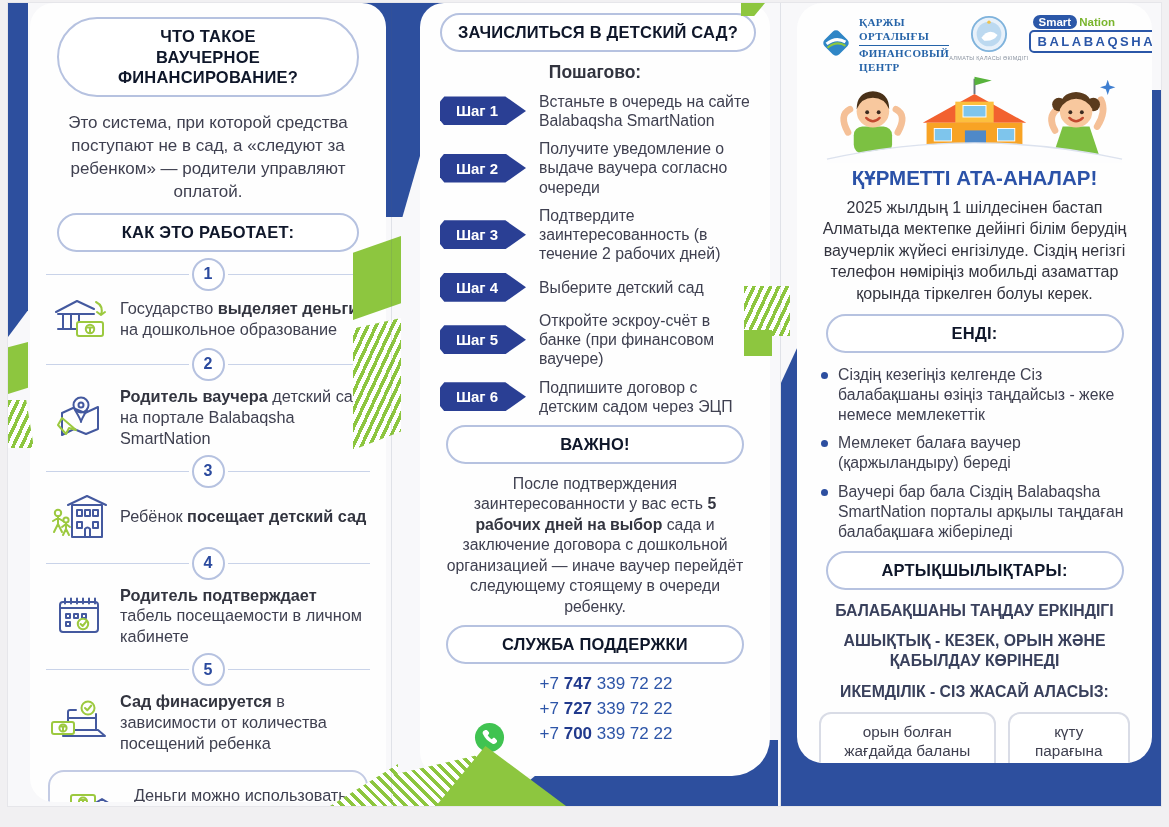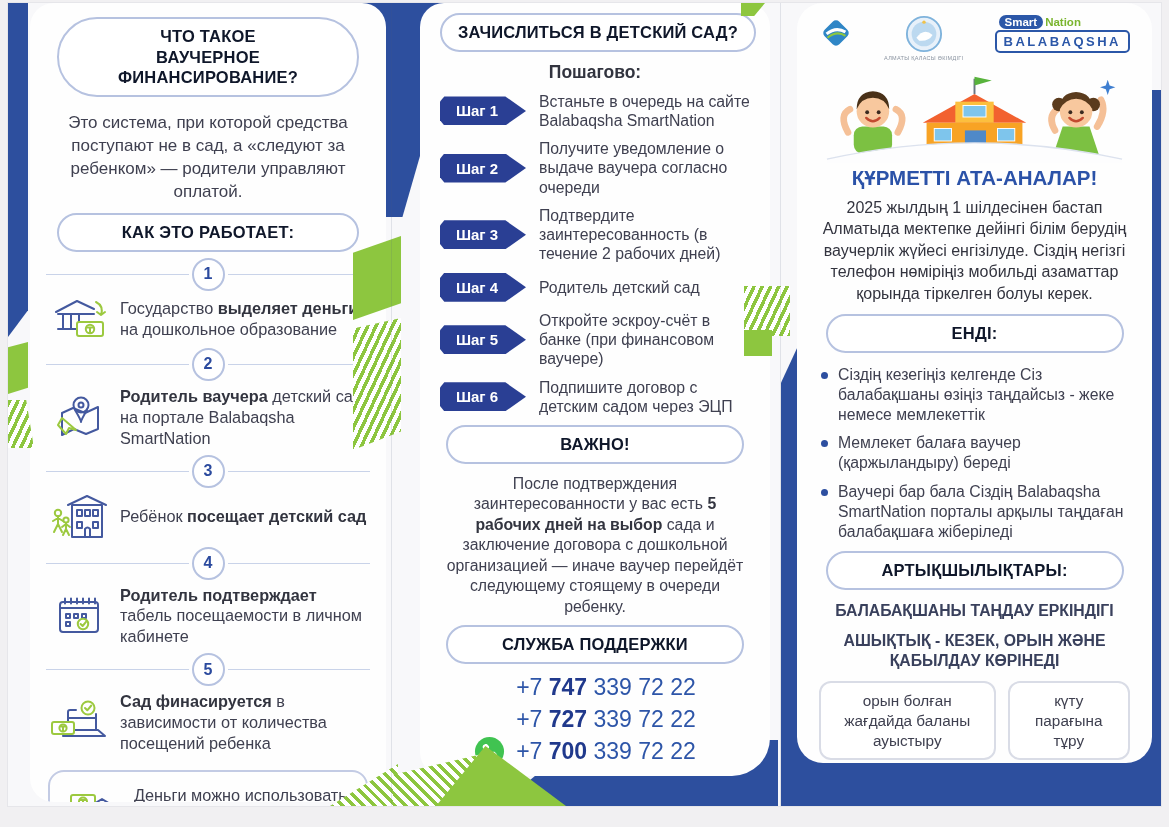"ҚАРЖЫ ОРТАЛЫҒЫ" span.fc-text { html: none -> <span> <span>ҚАРЖЫ ОРТАЛЫҒЫ</span> <span>ФИНАНСОВЫЙ ЦЕНТР</span> </span> }
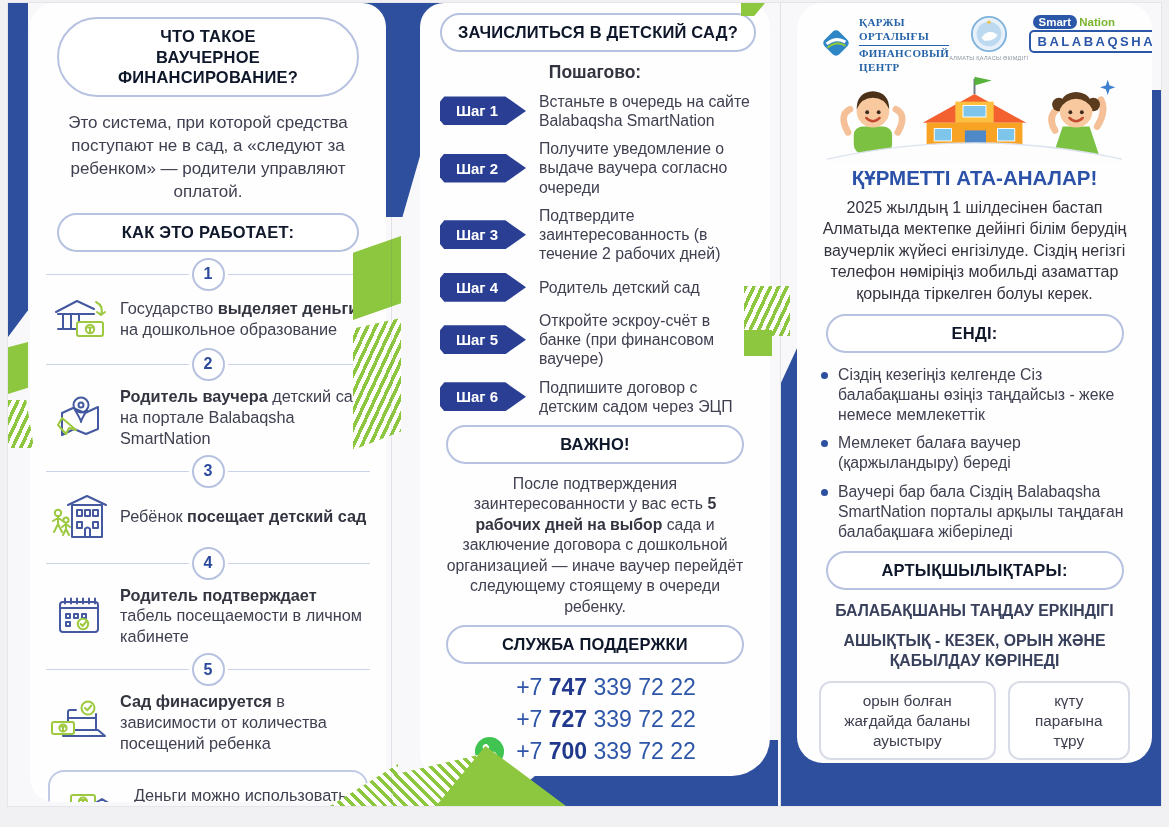"Родитель детский сад" p.mstep-tx { text: Родитель -> Выберите }
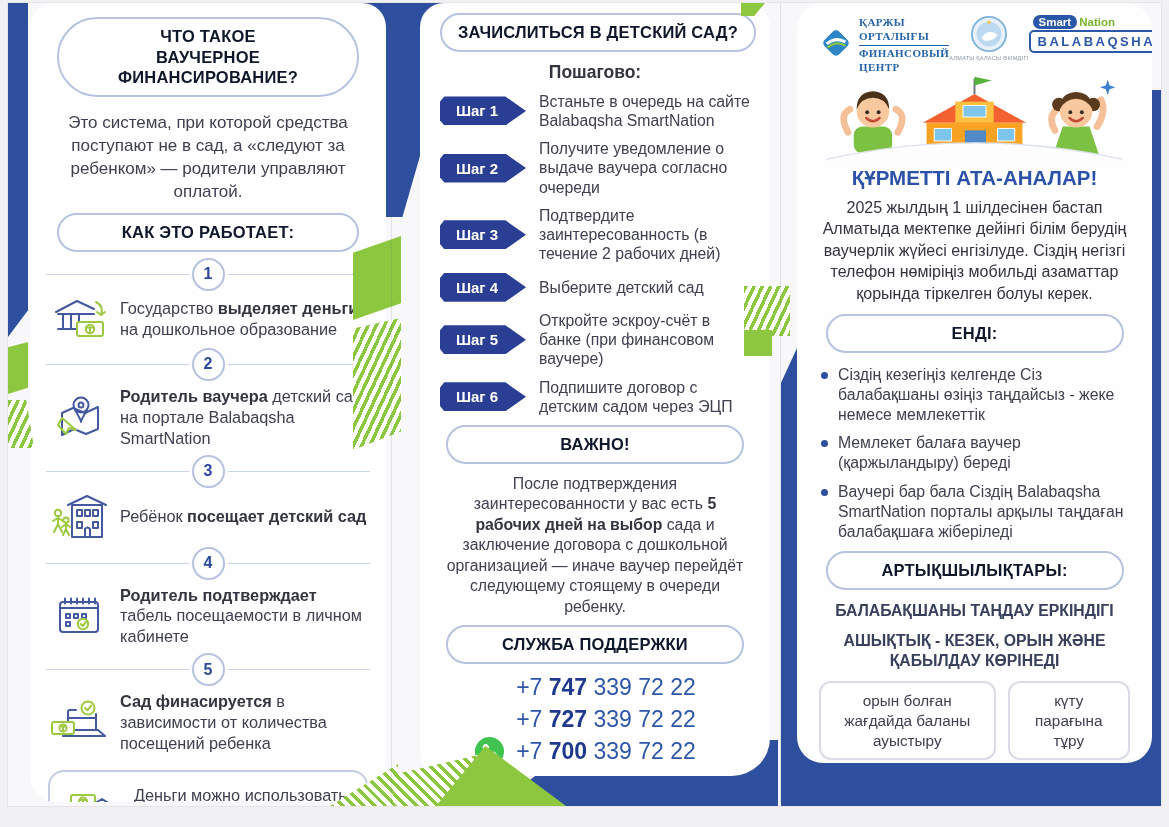"+7 747 339 72 22" .phone { font-size: 23px -> 17px }
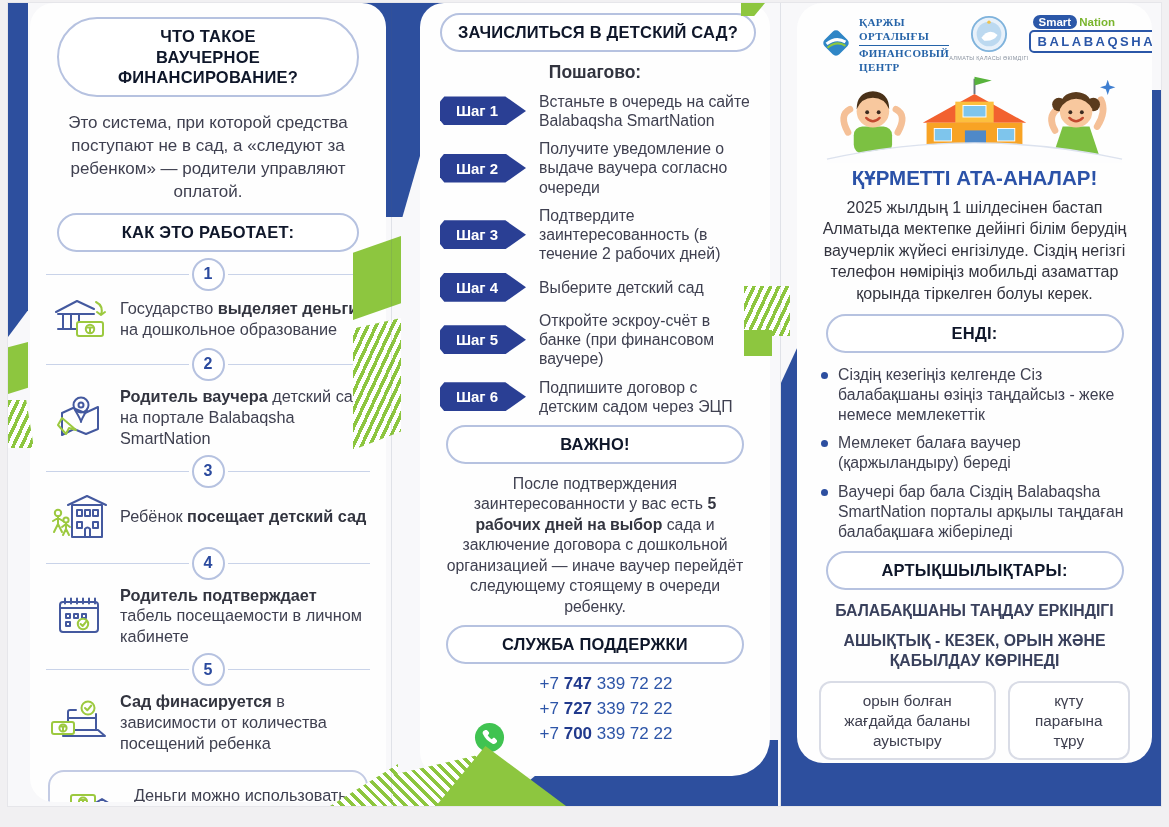"ИКЕМДІЛІК - СІЗ ЖАСАЙ АЛАСЫЗ:" p.adv { html: none -> <p>ИКЕМДІЛІК - СІЗ ЖАСАЙ АЛАСЫЗ:</p> }
